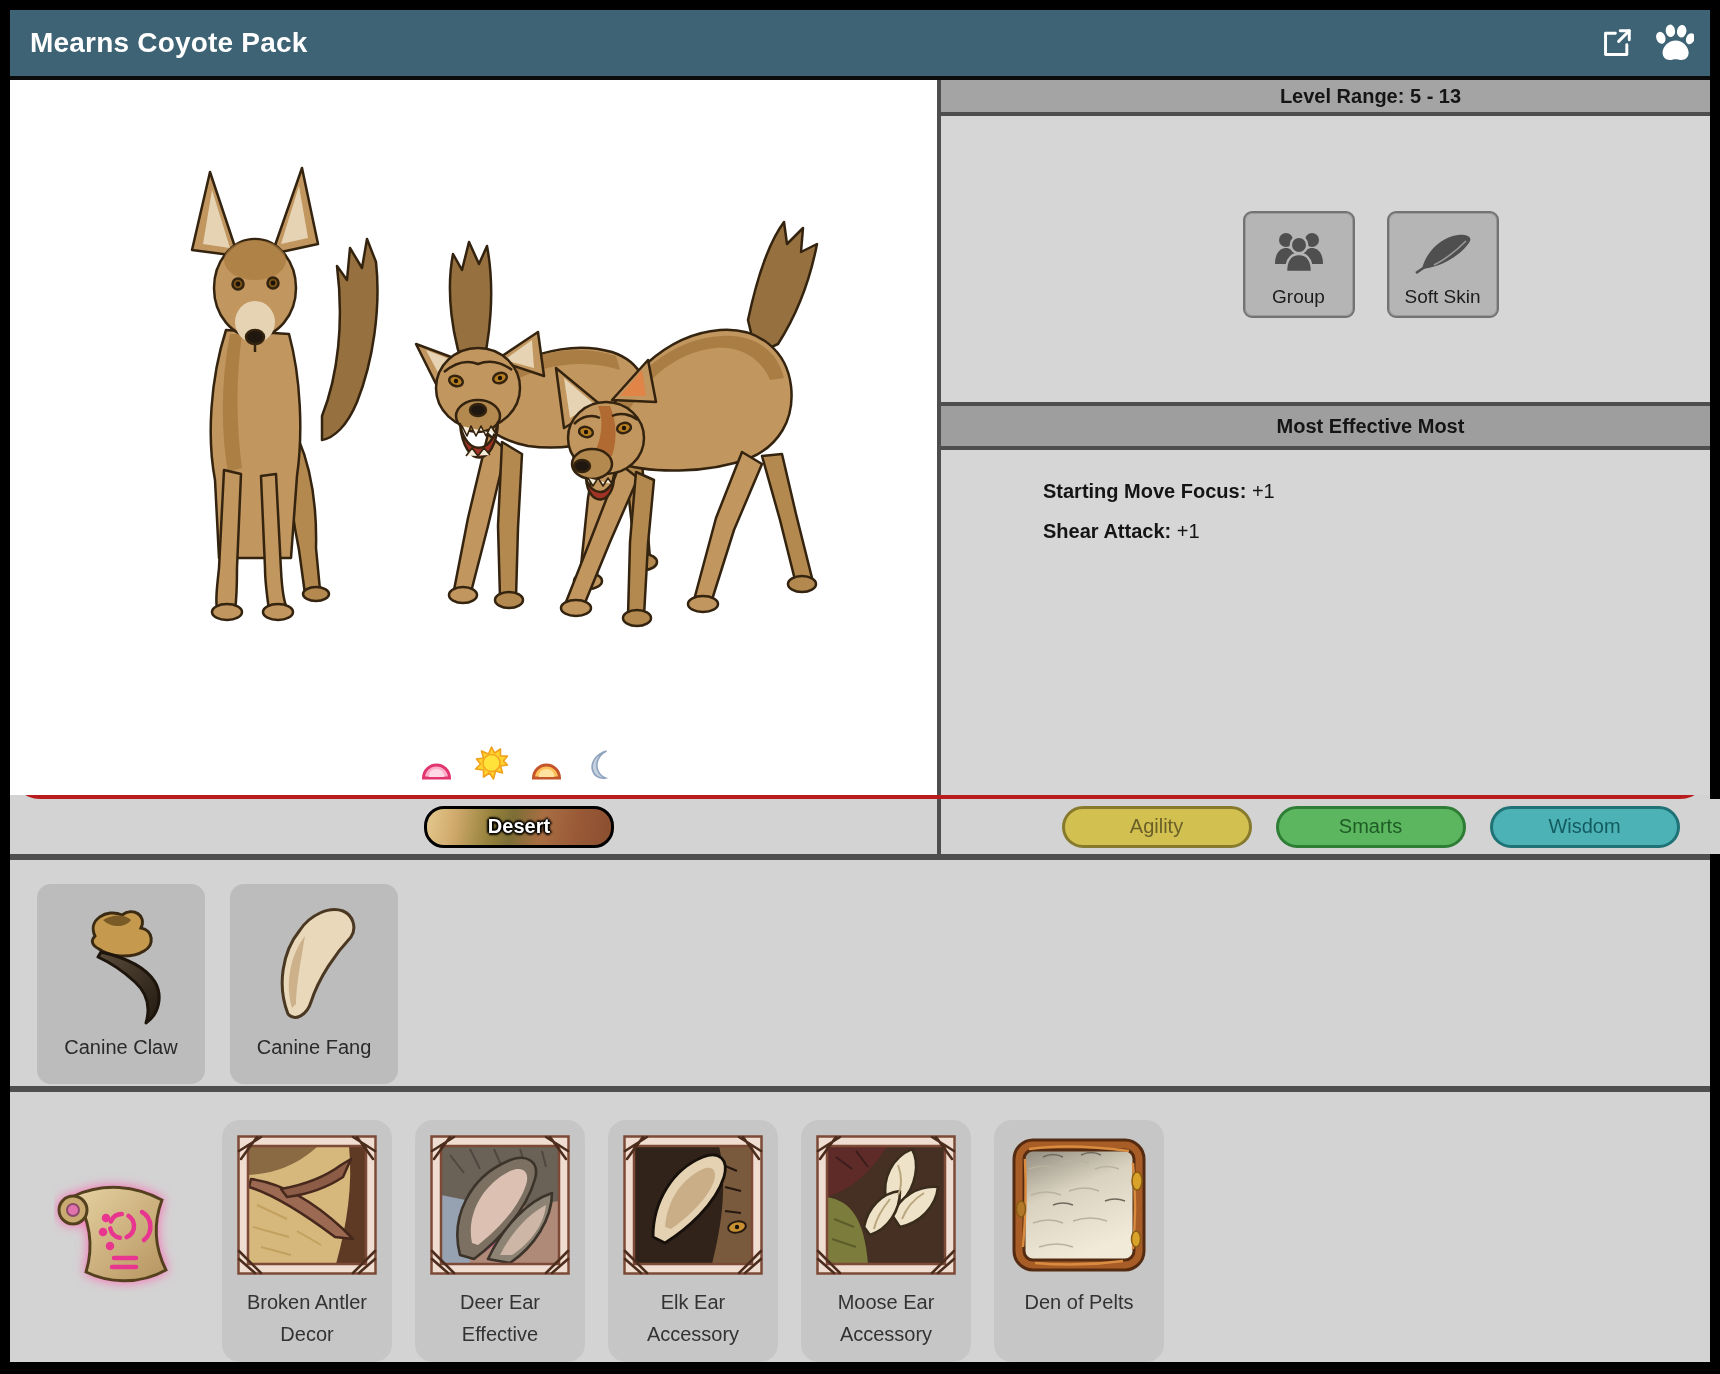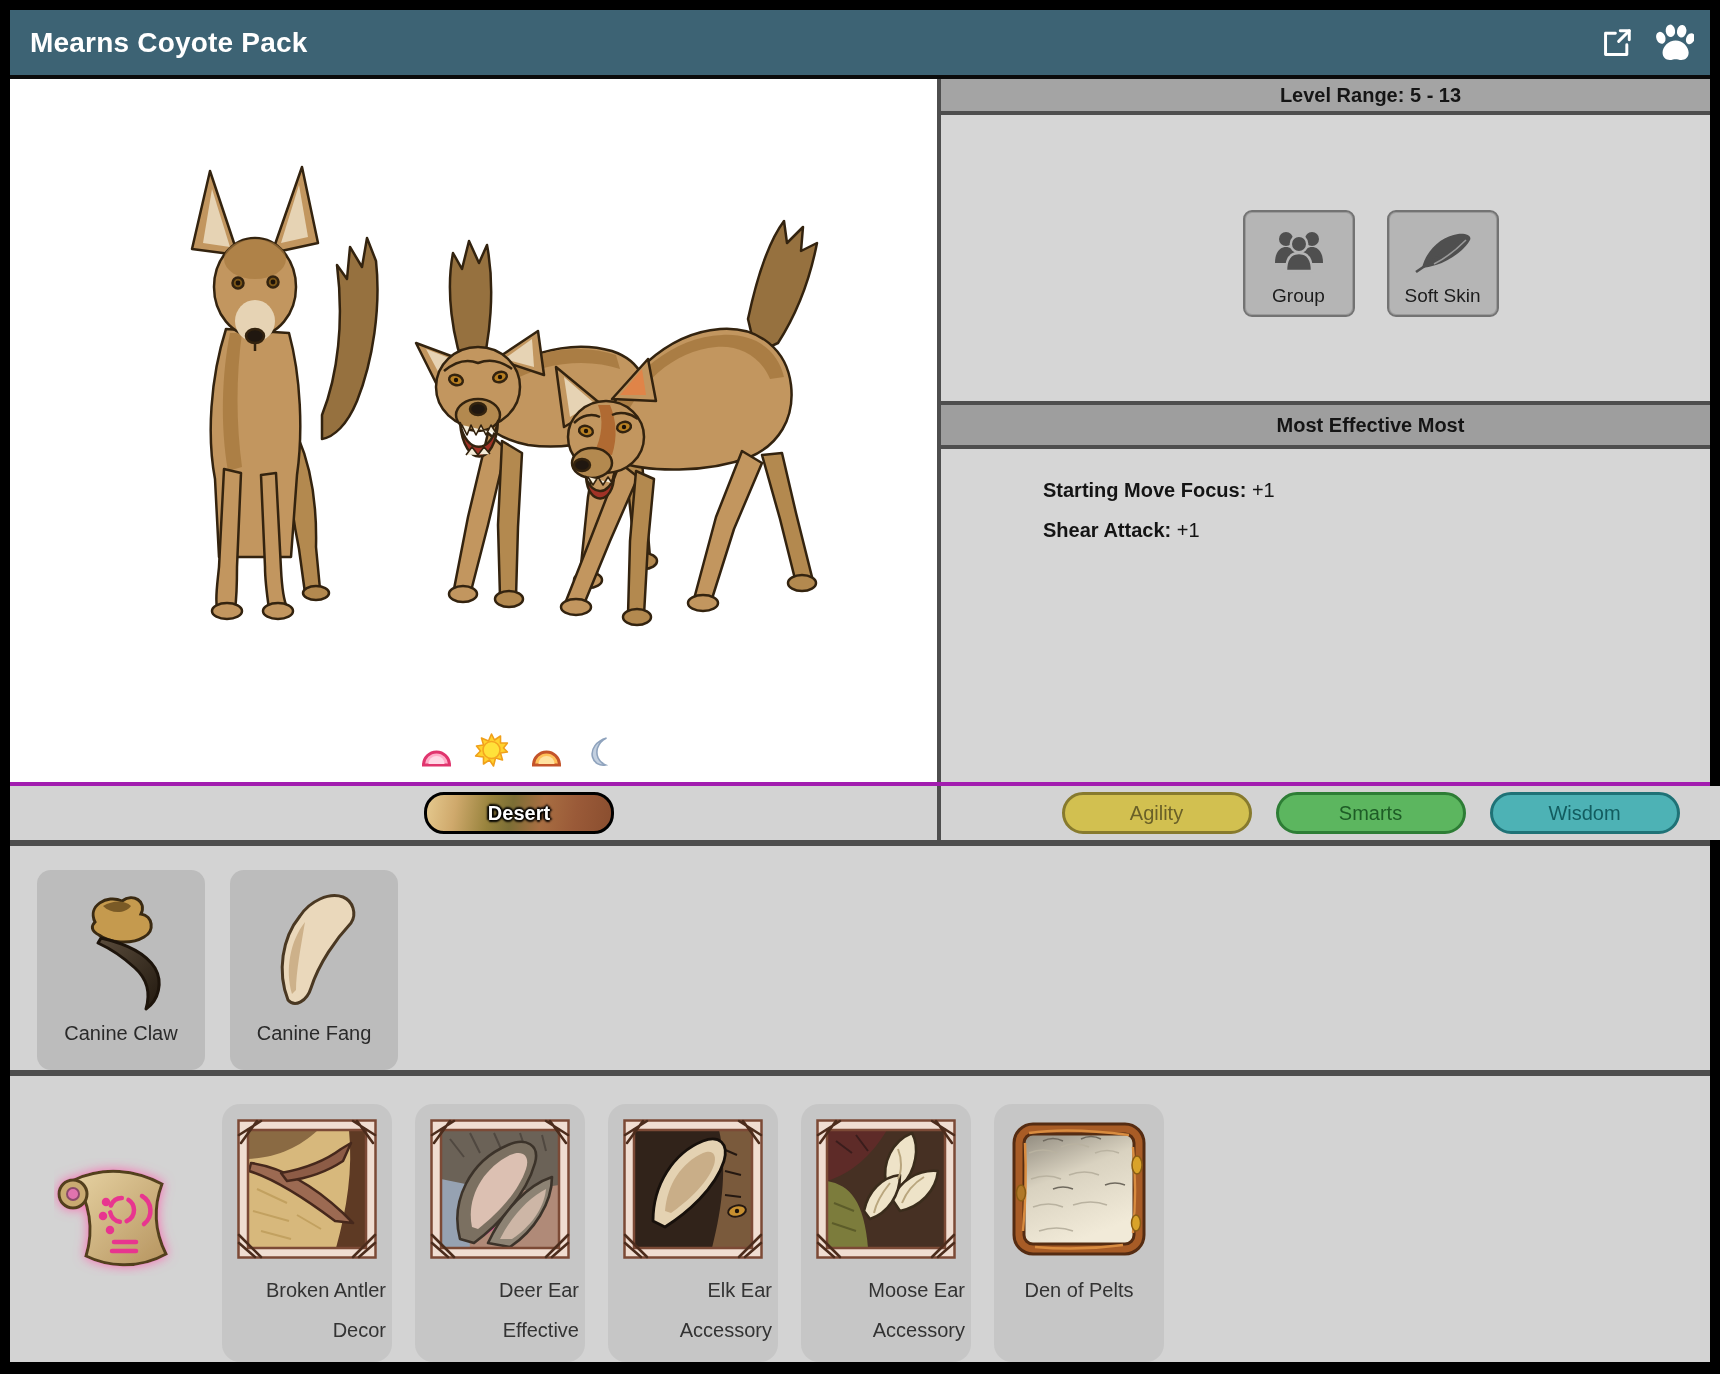"Level Range: 5 - 13" .row-top { border-bottom: 4px solid #a21caf -> 4px solid #b91c1c; border-radius: none -> 30px }
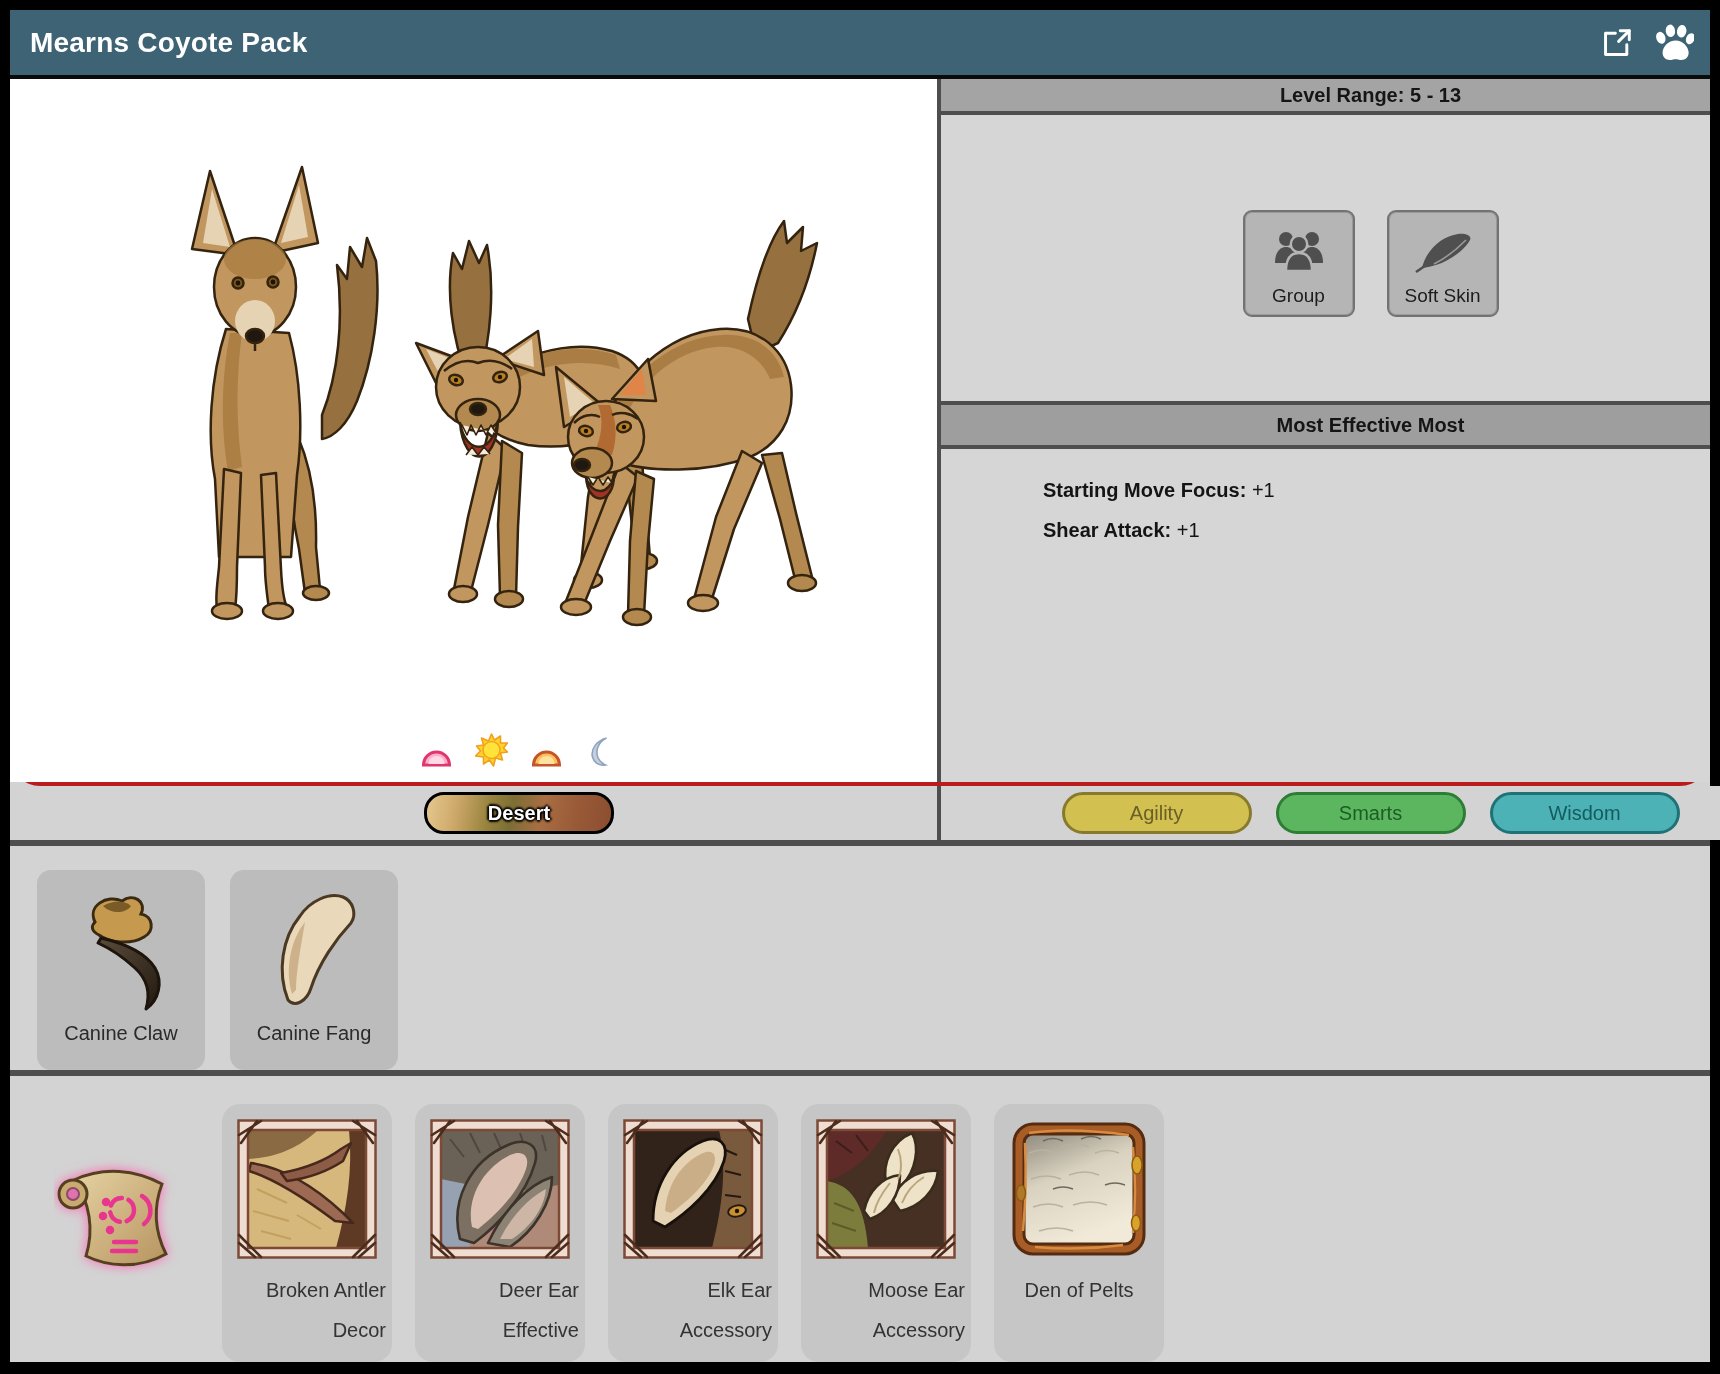"Broken Antler Decor" .recipe-card .r-label { line-height: 40px -> 32px; text-align: right -> center }
